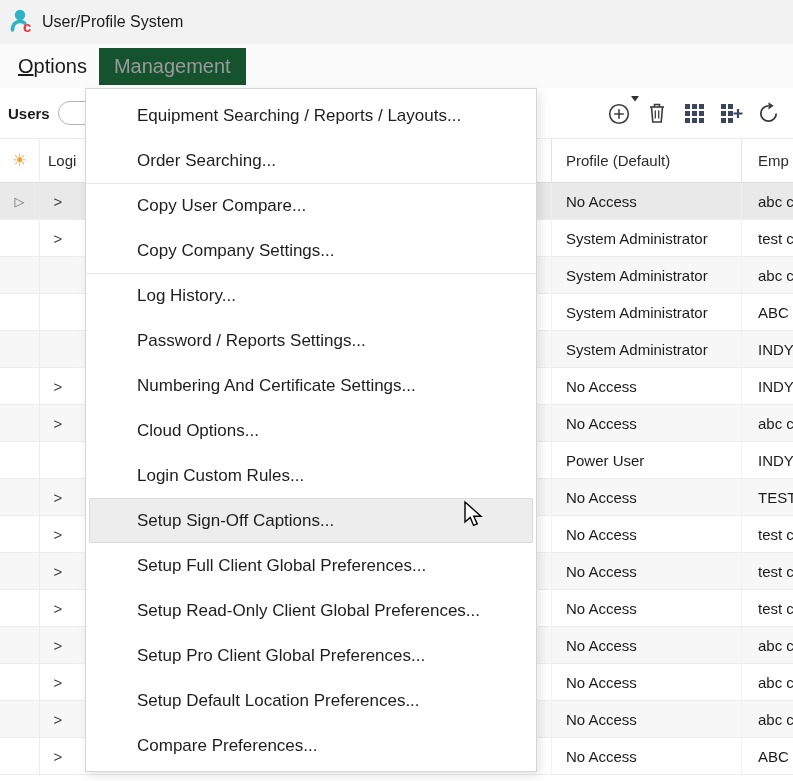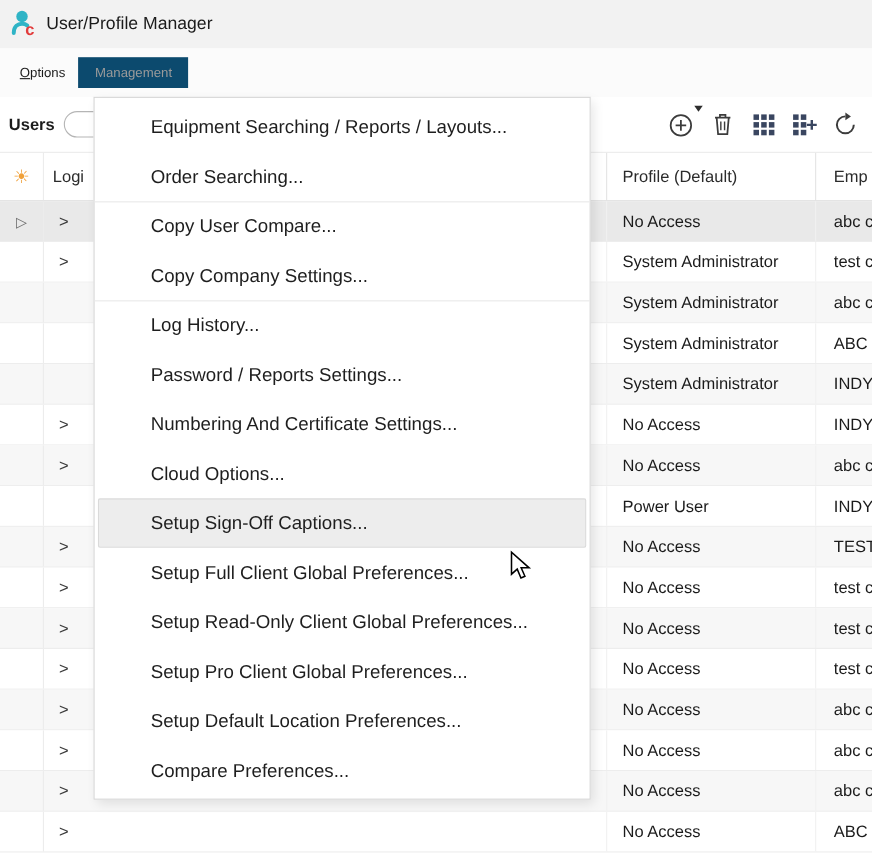"User/Profile Manager" span.title { text: Manager -> System }
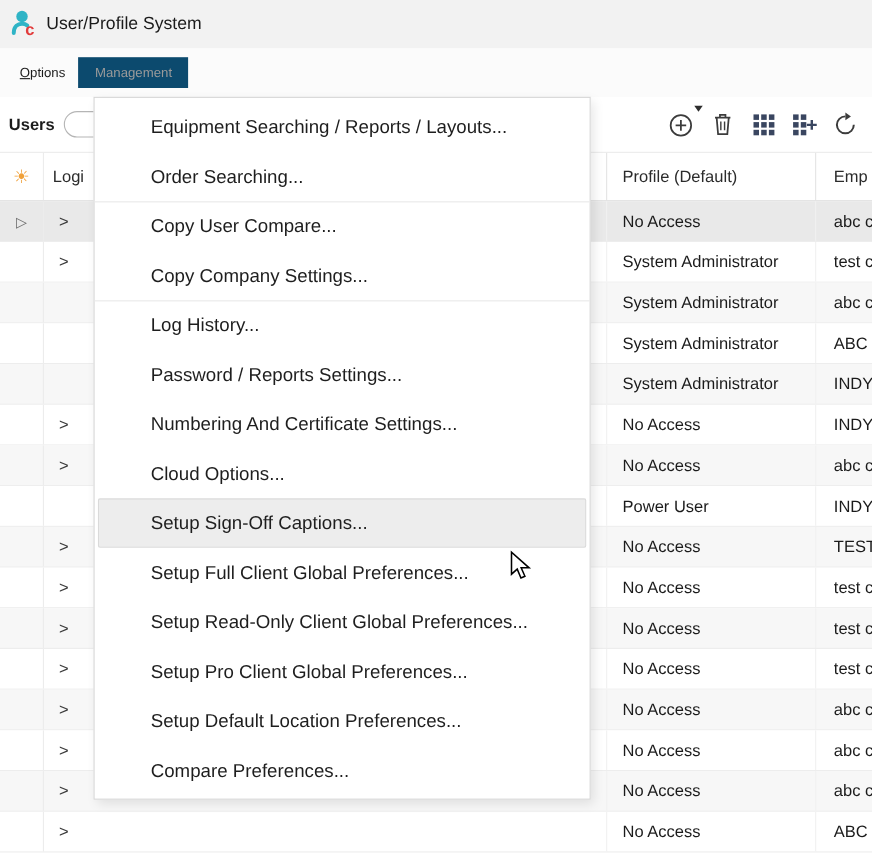"Options" .menubar { font-size: 12px -> 20px }
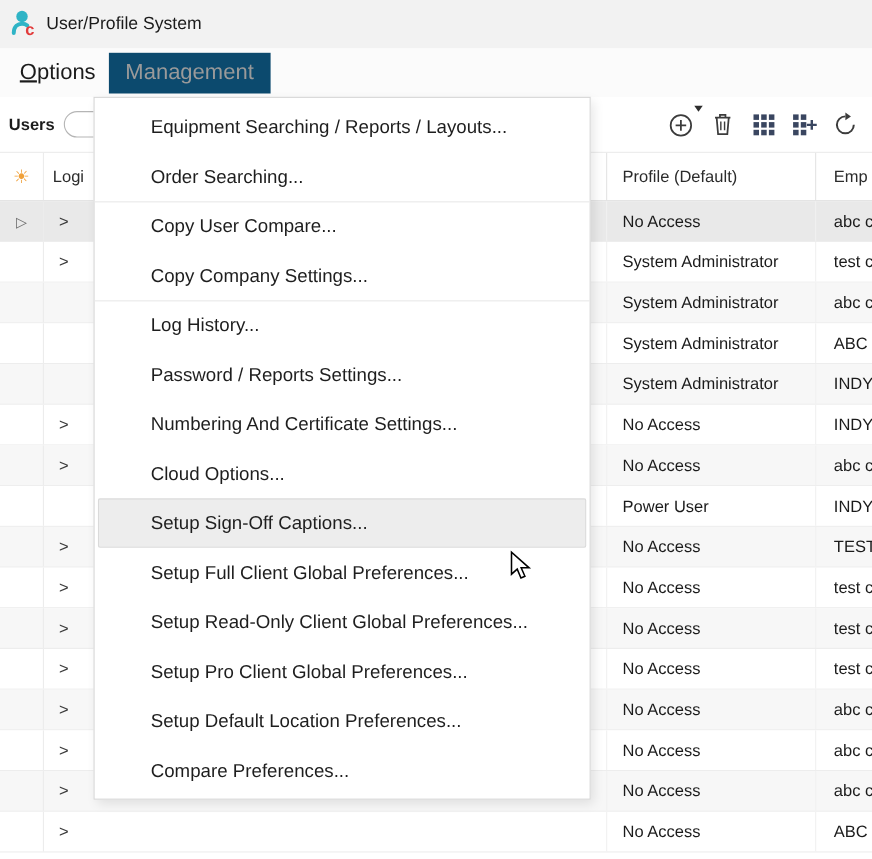"Management" .mb-management { background: #0c4a6e -> #14532d }
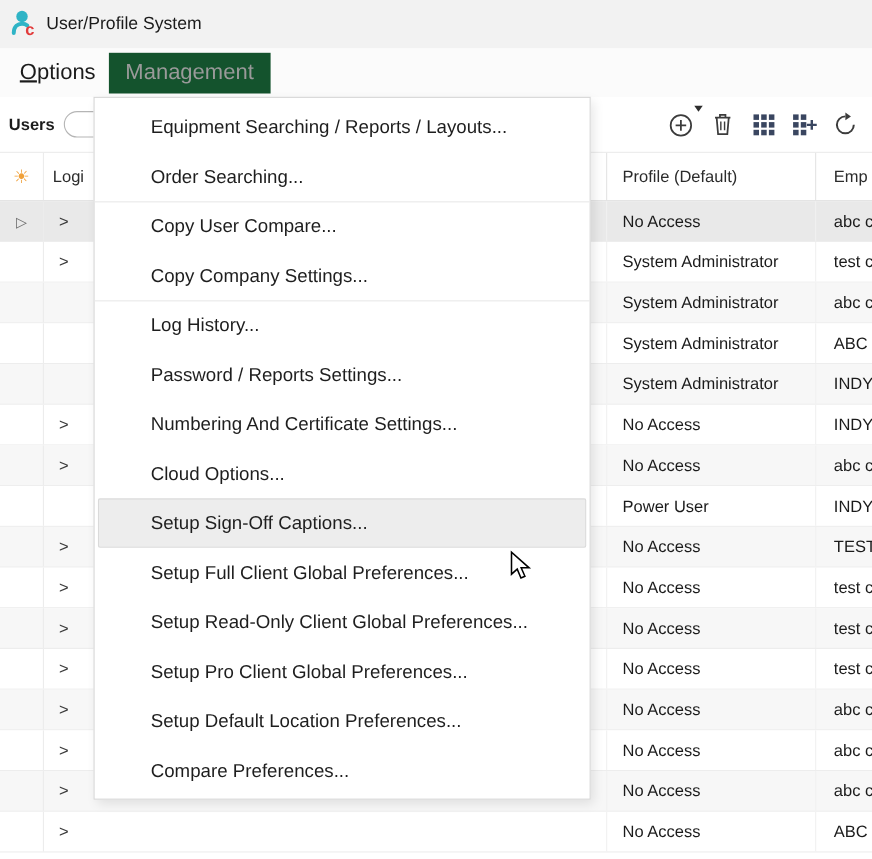"Login Custom Rules..." div.menu-item { html: none -> <div>Login Custom Rules...</div> }
